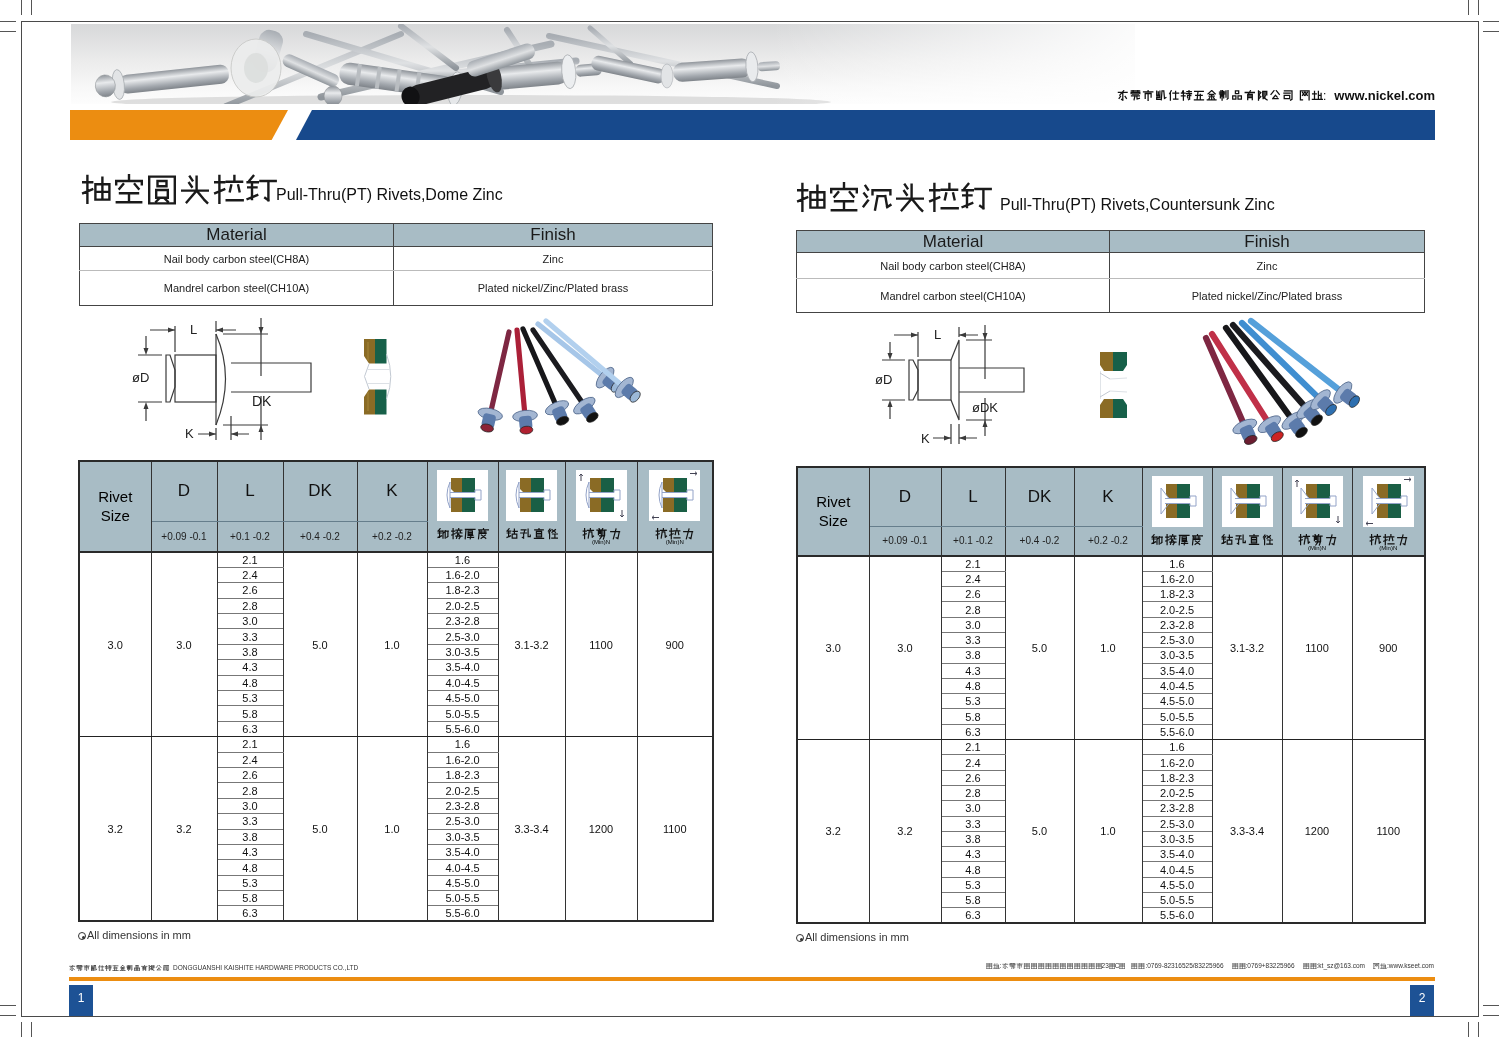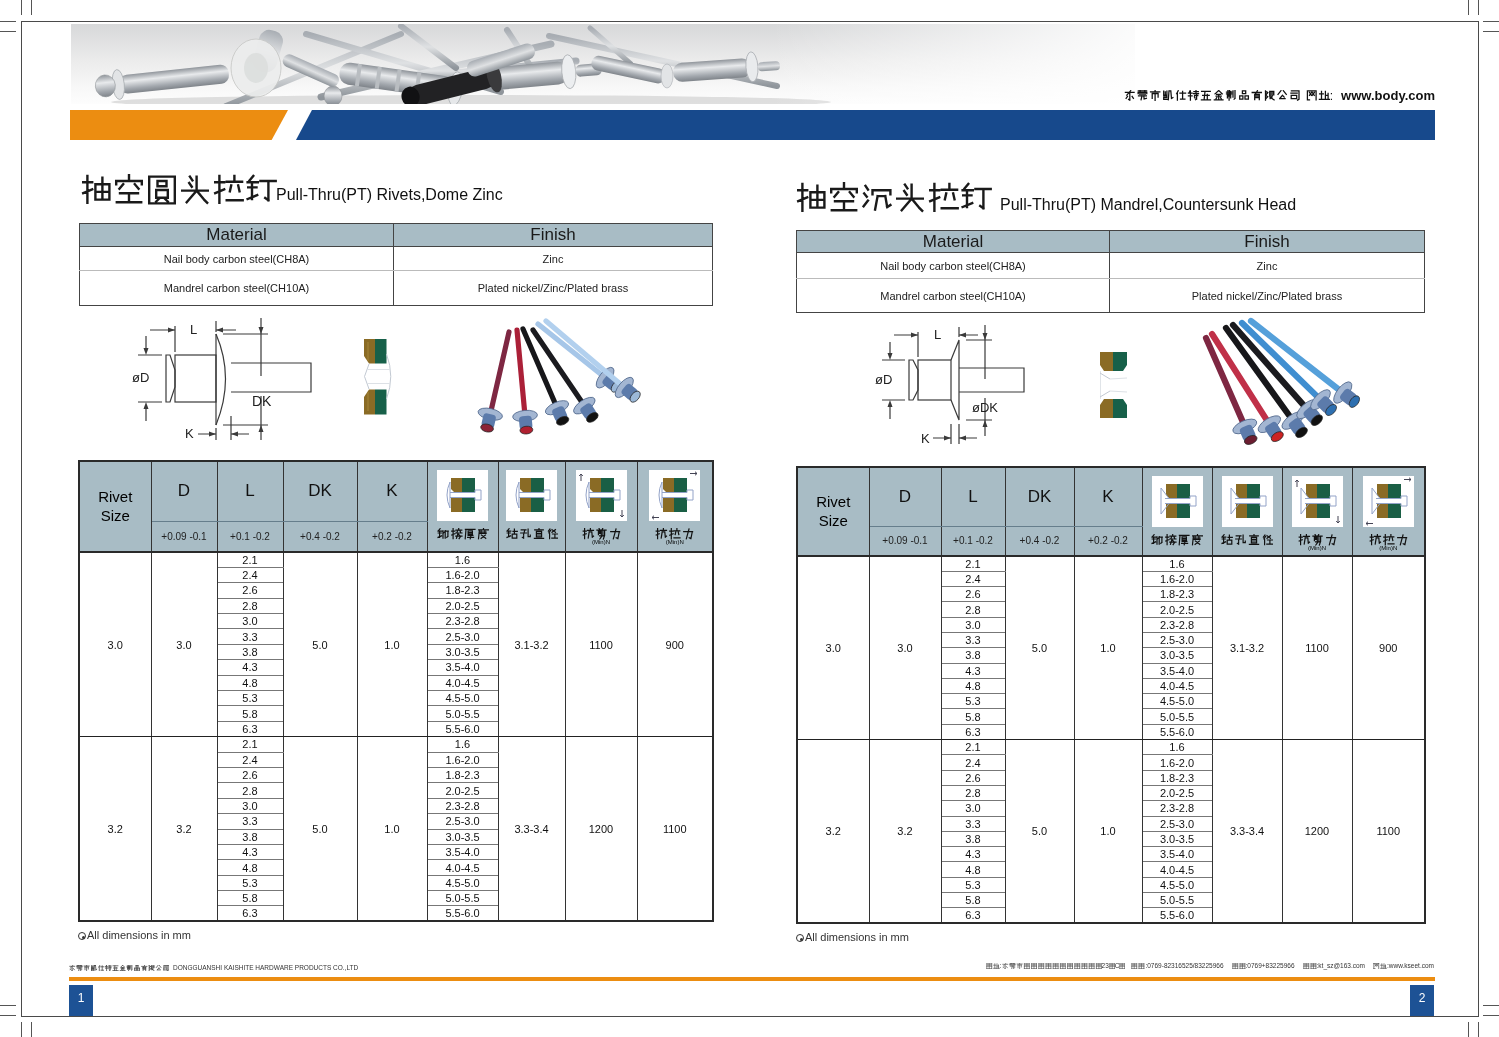"www.body.com" b { text: www.body.com -> www.nickel.com }
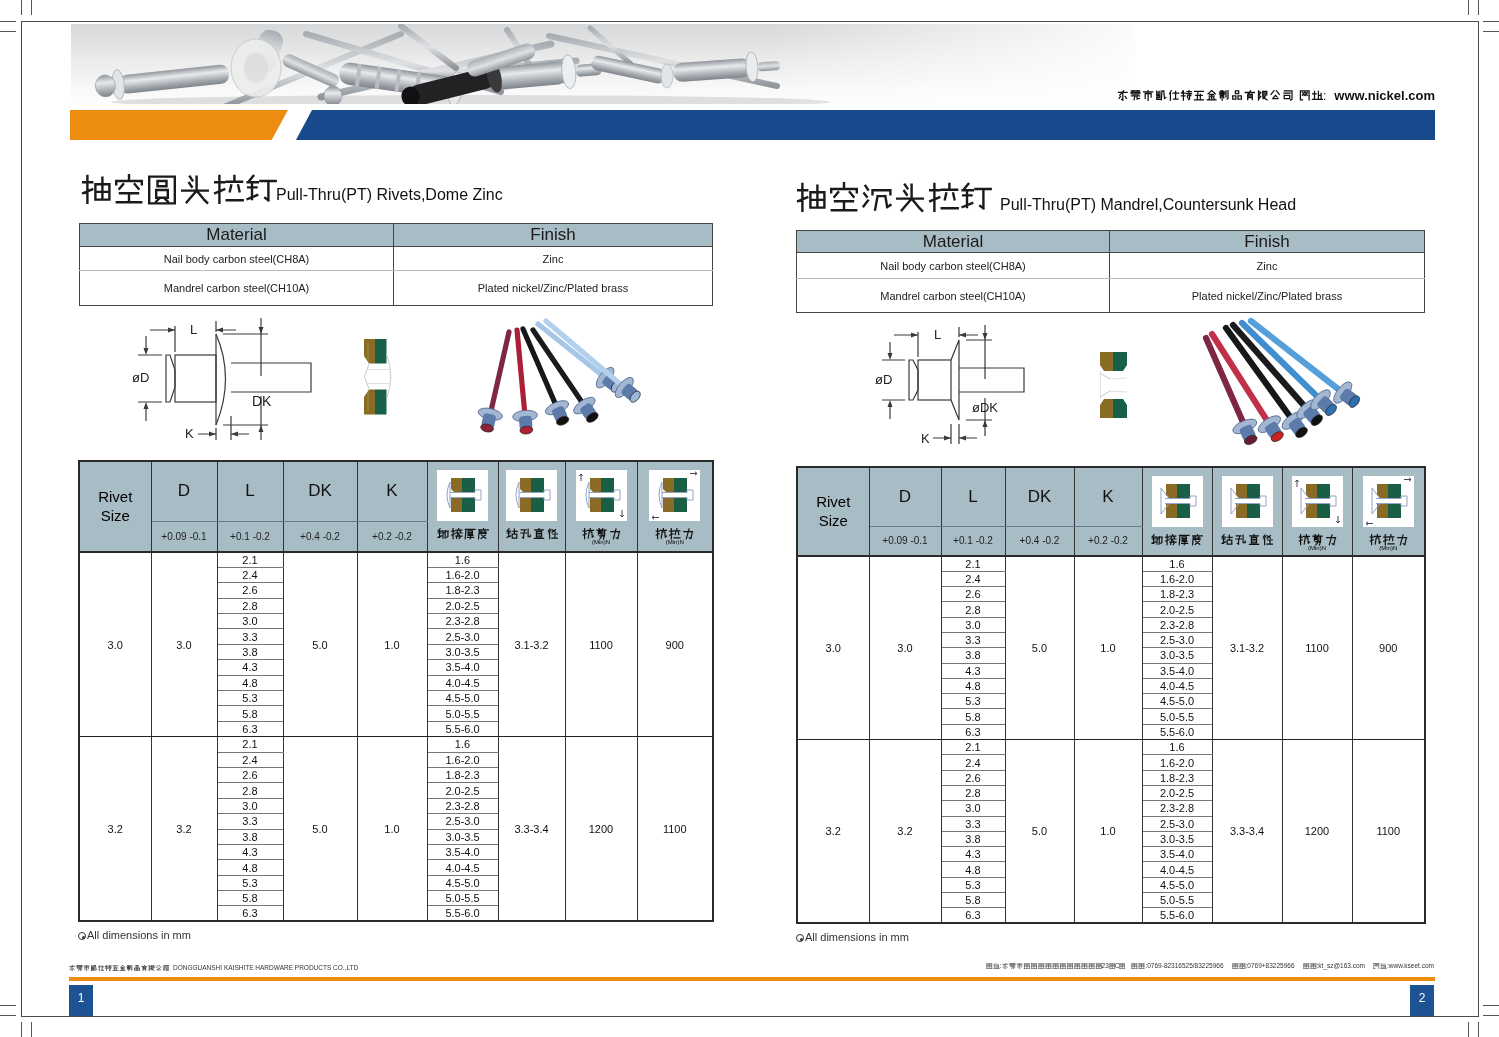"Pull-Thru(PT) Mandrel,Countersunk Head" div.headEN { text: Mandrel,Countersunk Head -> Rivets,Countersunk Zinc }
